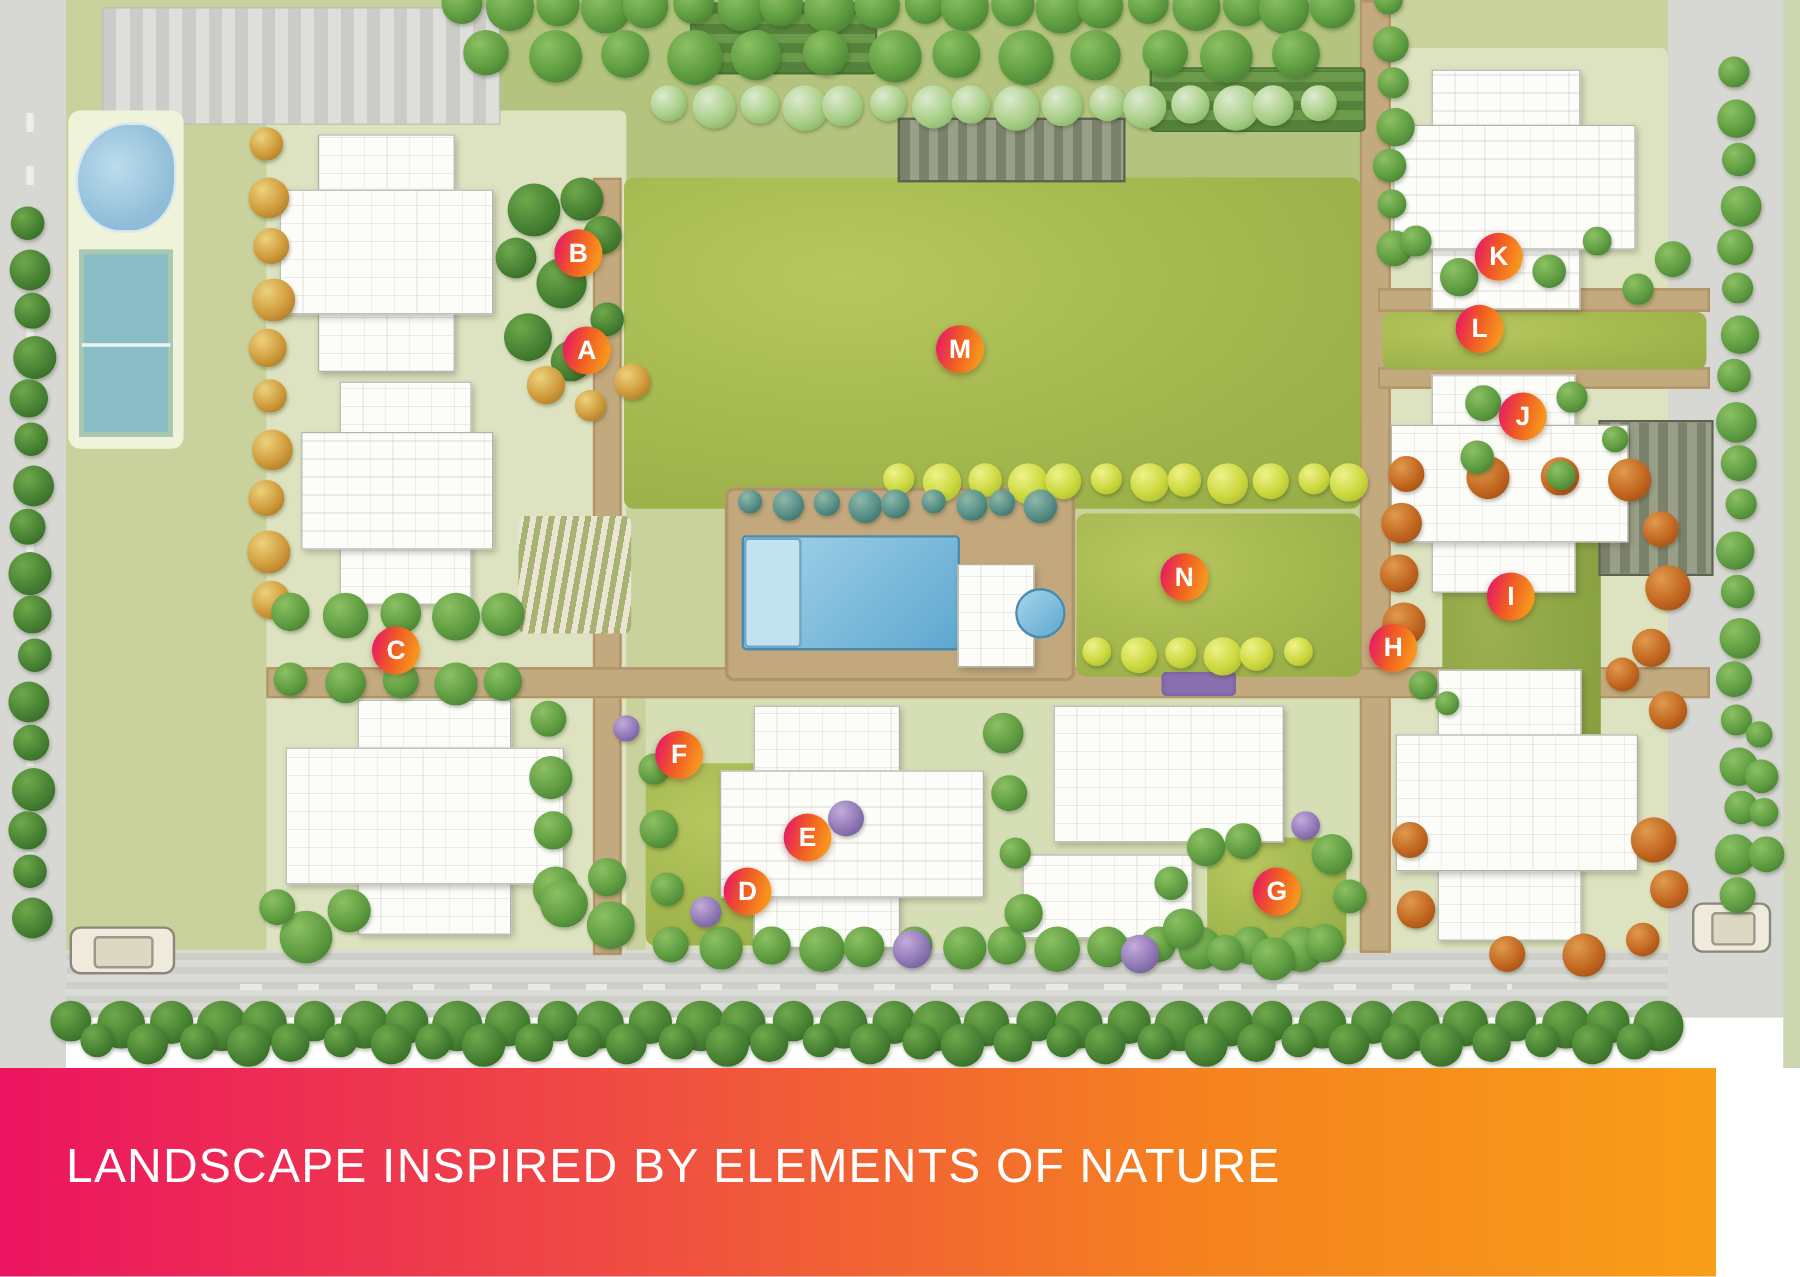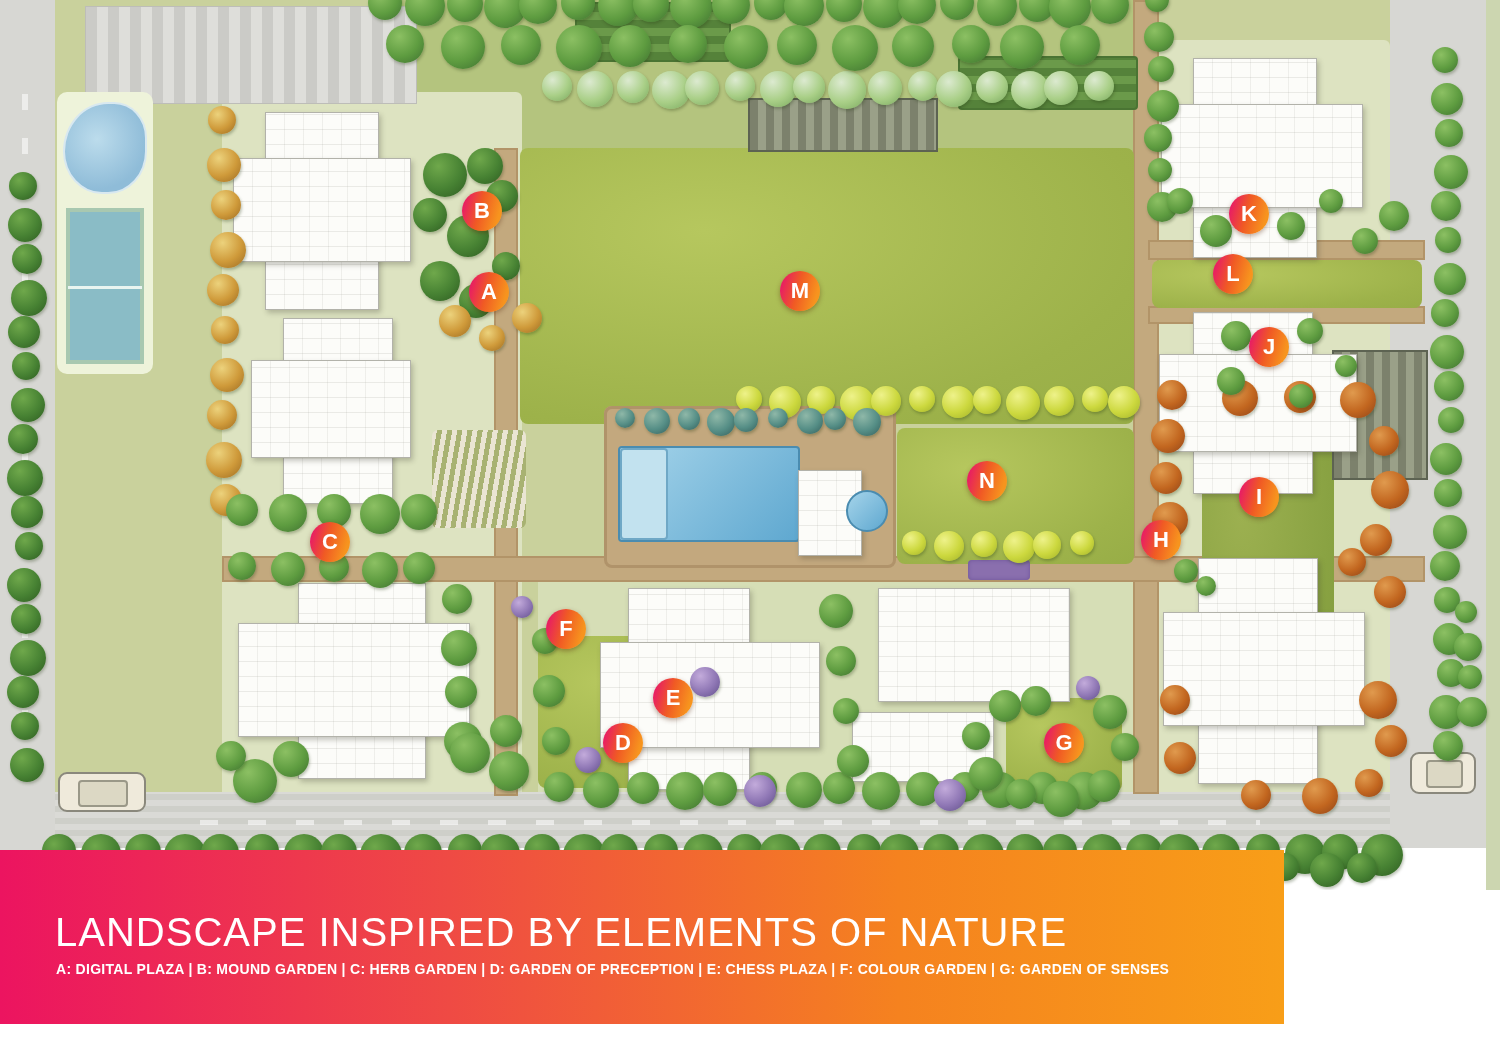"LANDSCAPE INSPIRED BY ELEMENTS OF" .banner { top: 850px -> 890px; width: 1284px -> 1430px }
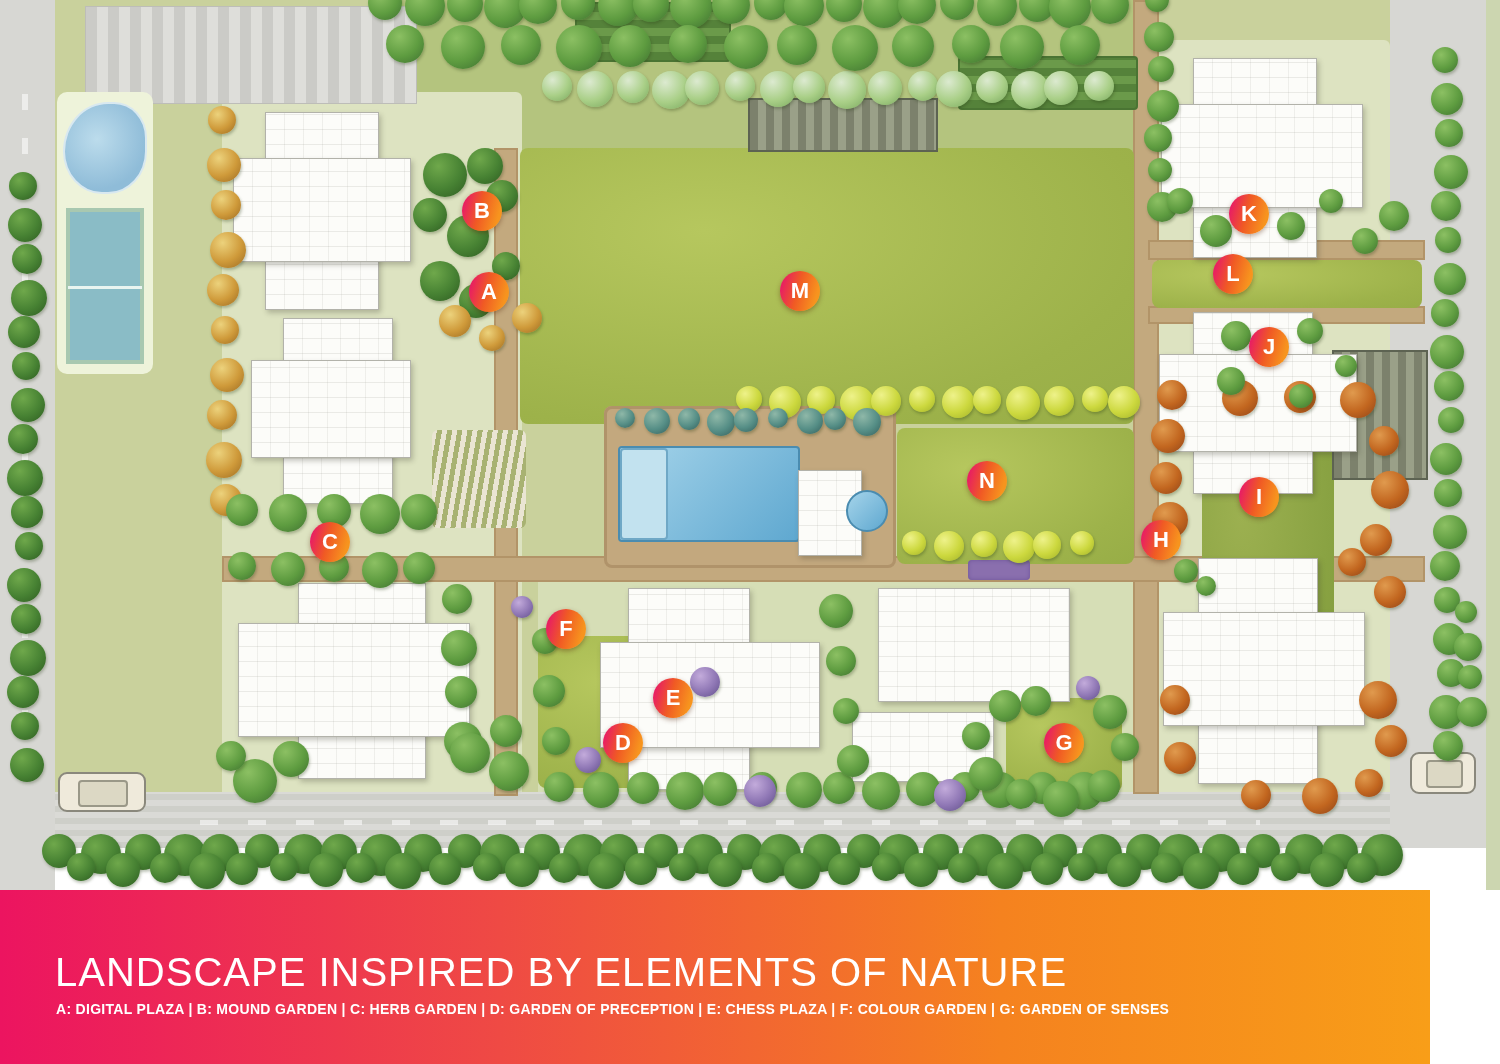"A: DIGITAL PLAZA | B:" div.banner-legend { html: <div>A: DIGITAL PLAZA | B: MOUND GARDEN | C: HERB GARDEN | D: GARDEN OF PRECEPTION | E: CHESS PLAZA | F: COLOUR GARDEN | G: GARDEN OF SENSES</div> -> none }
